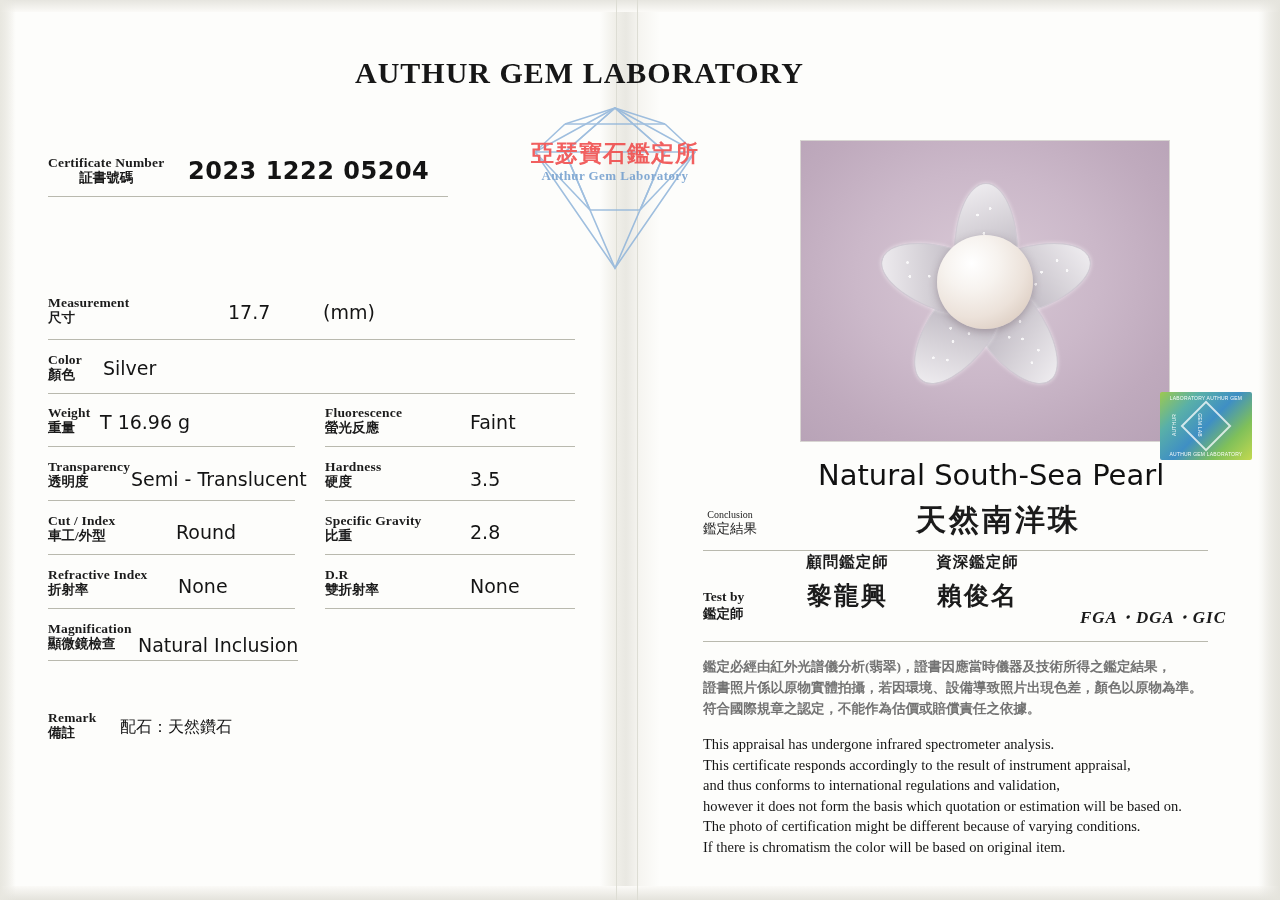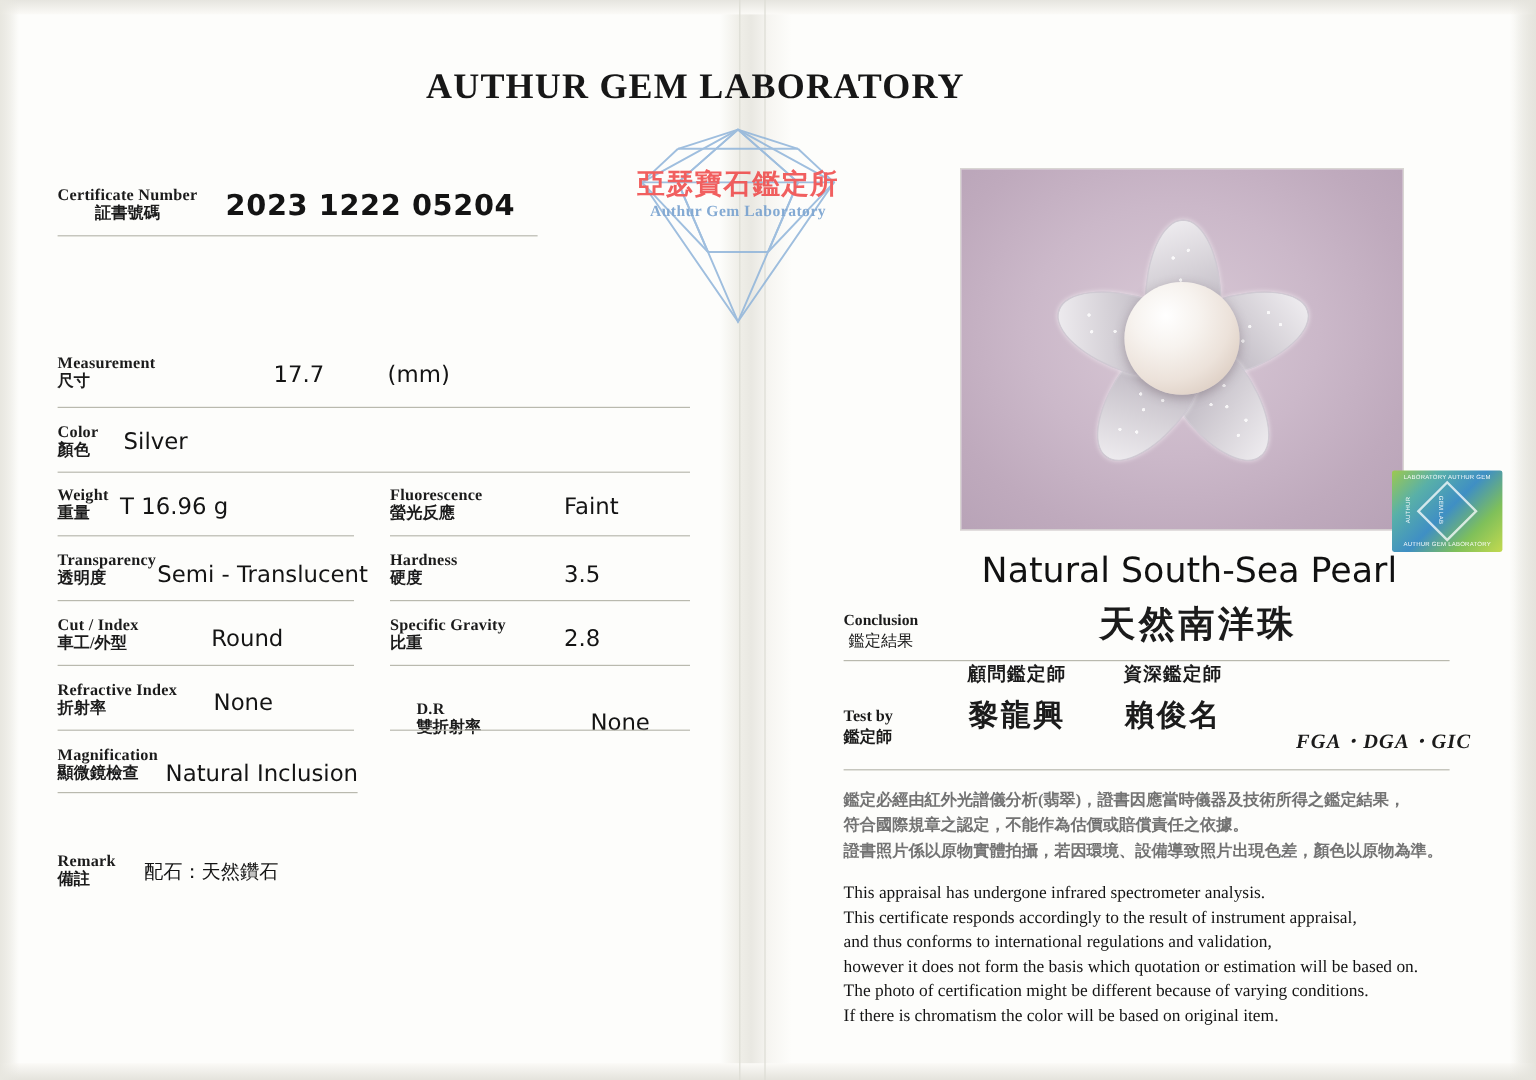"Conclusion" .conc-label .lbl-en { font-size: 13px -> 10px; font-weight: bold -> normal }
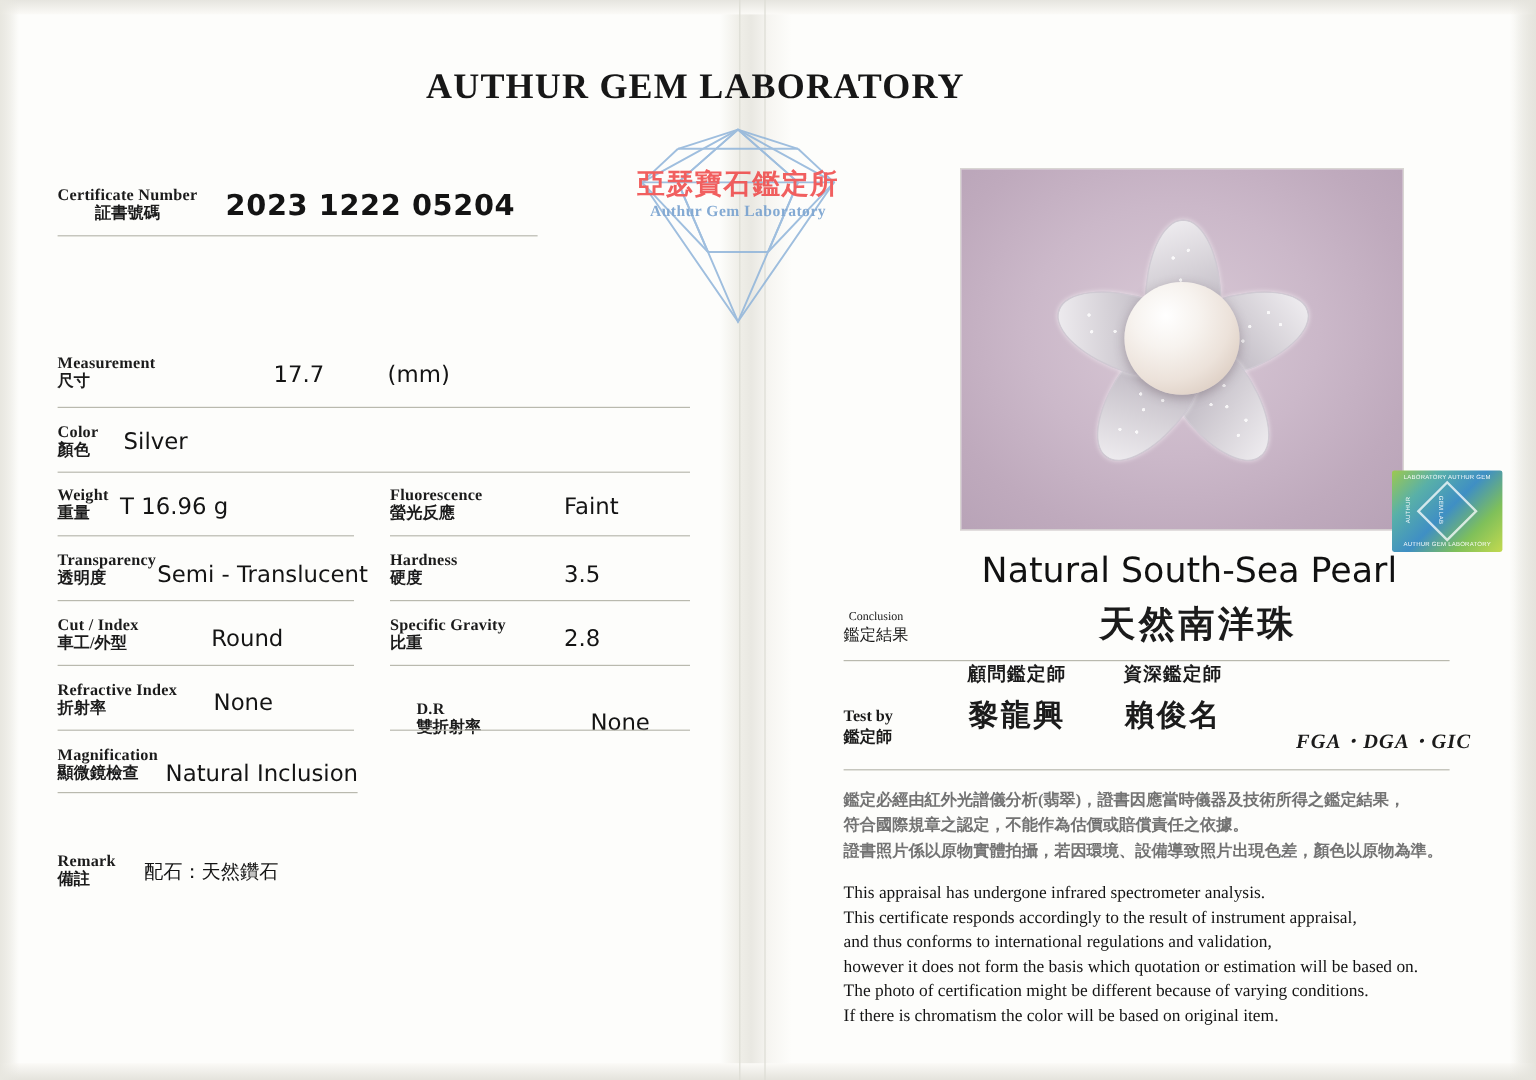"D.R" div.field { margin-left: 22px -> none; top: 583px -> 567px }
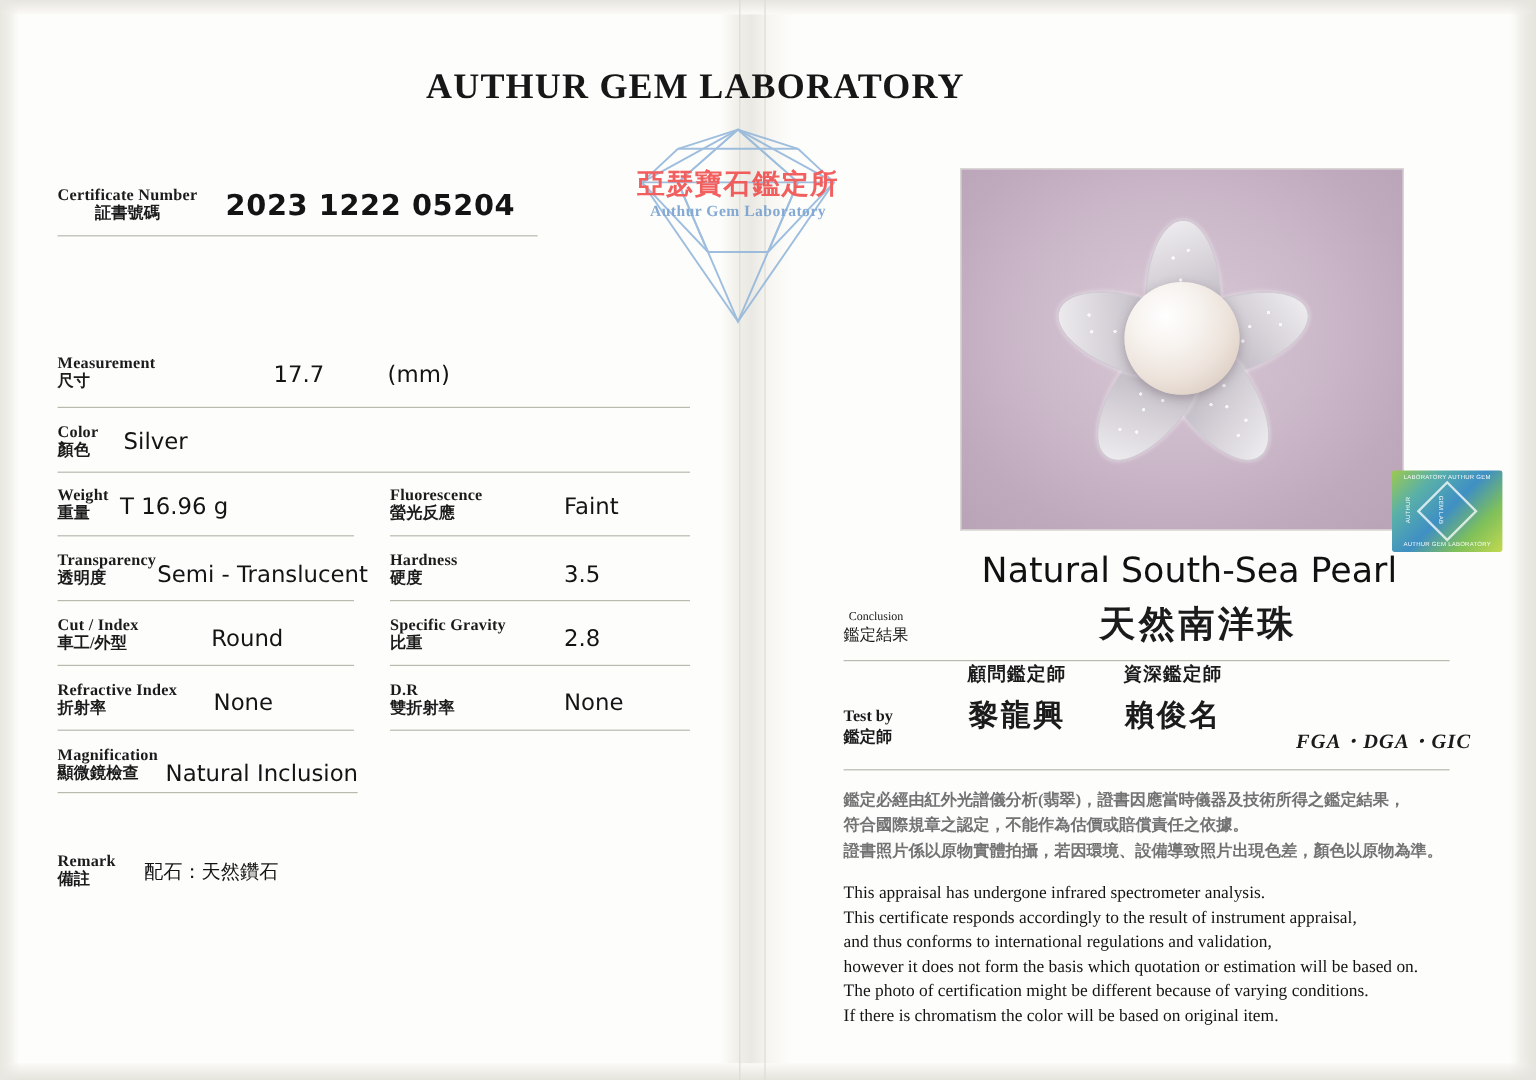"符合國際規章之認定，不能作為估價或賠償責任之依據。" div { order: before "證書照片係以原物實體拍攝，若因環境、設備導致照片出現色差，顏色以原物為準。" -> after "證書照片係以原物實體拍攝，若因環境、設備導致照片出現色差，顏色以原物為準。" }
